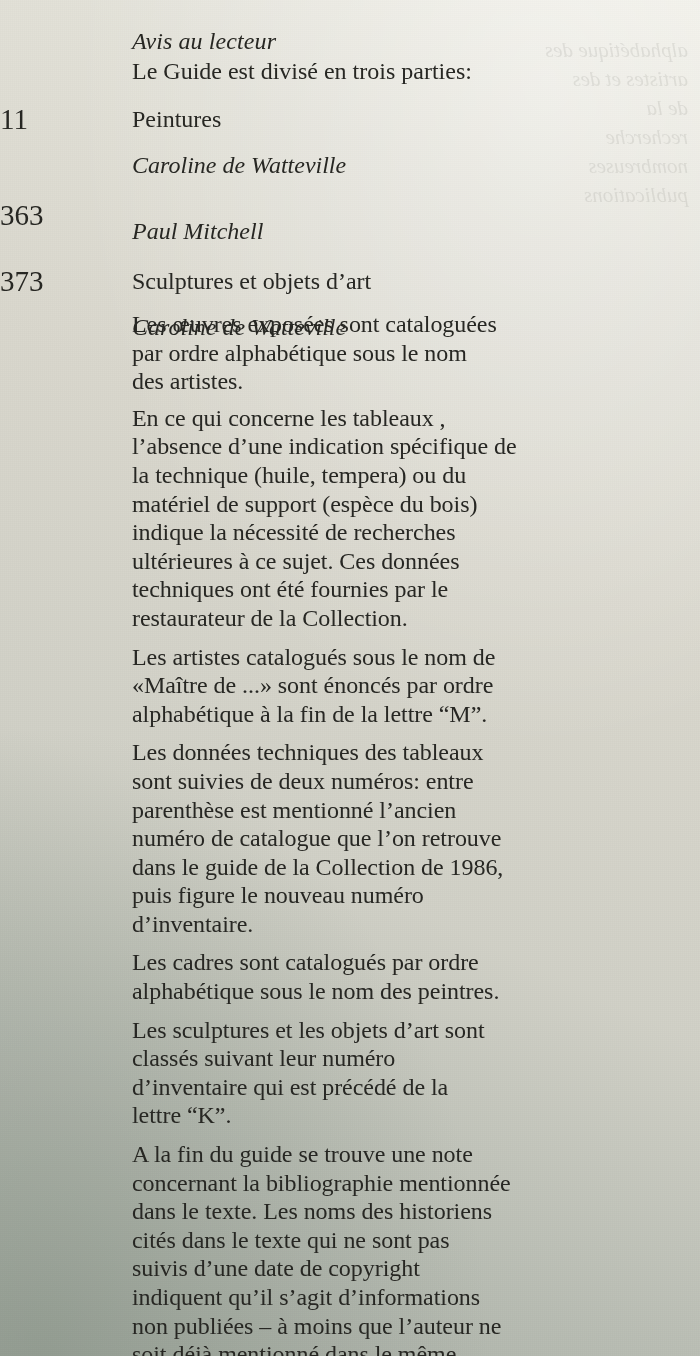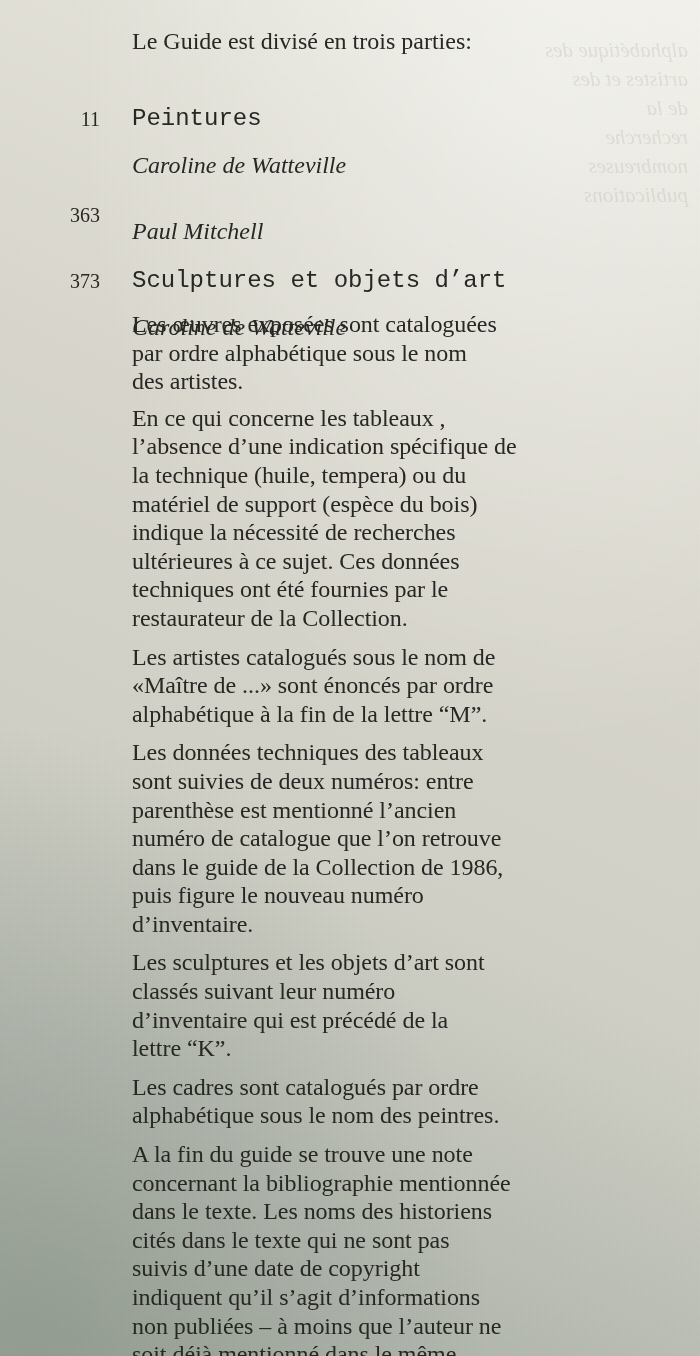"Avis au lecteur" div.kicker { html: none -> <div>Avis au lecteur</div> }
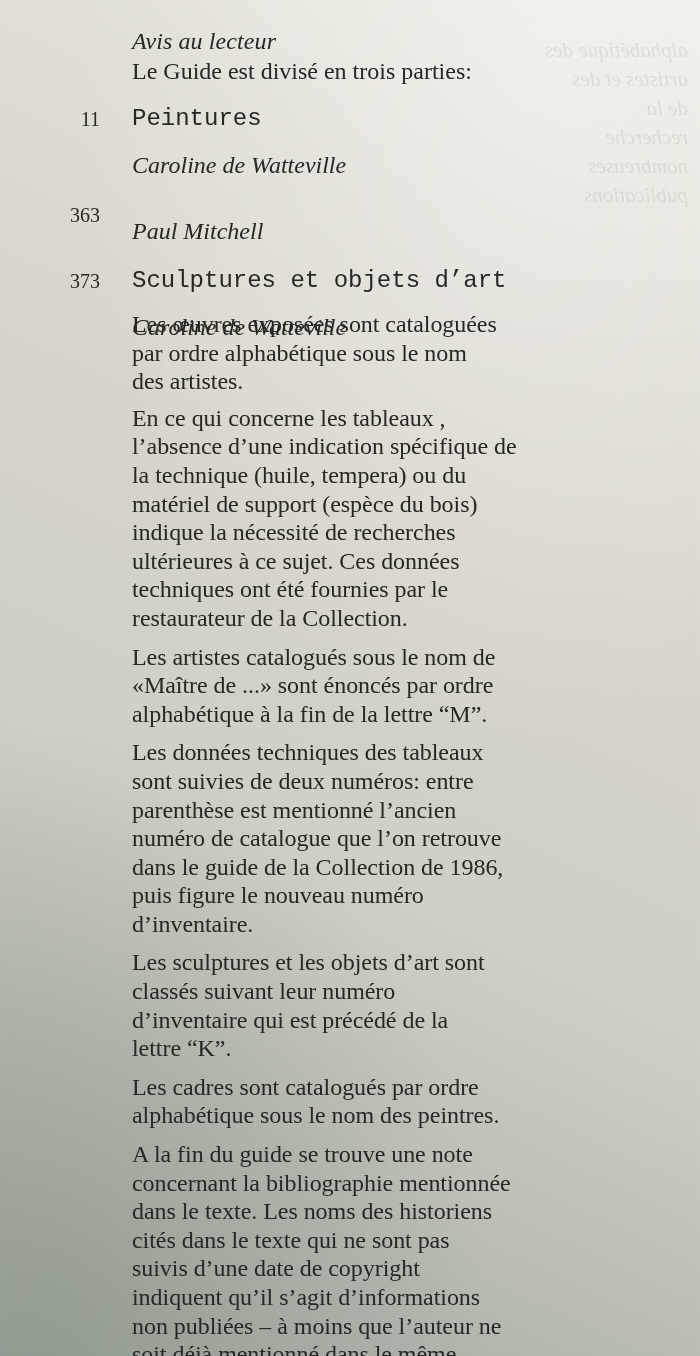"11" .toc-num { font-size: 20px -> 29px; text-align: right -> left }
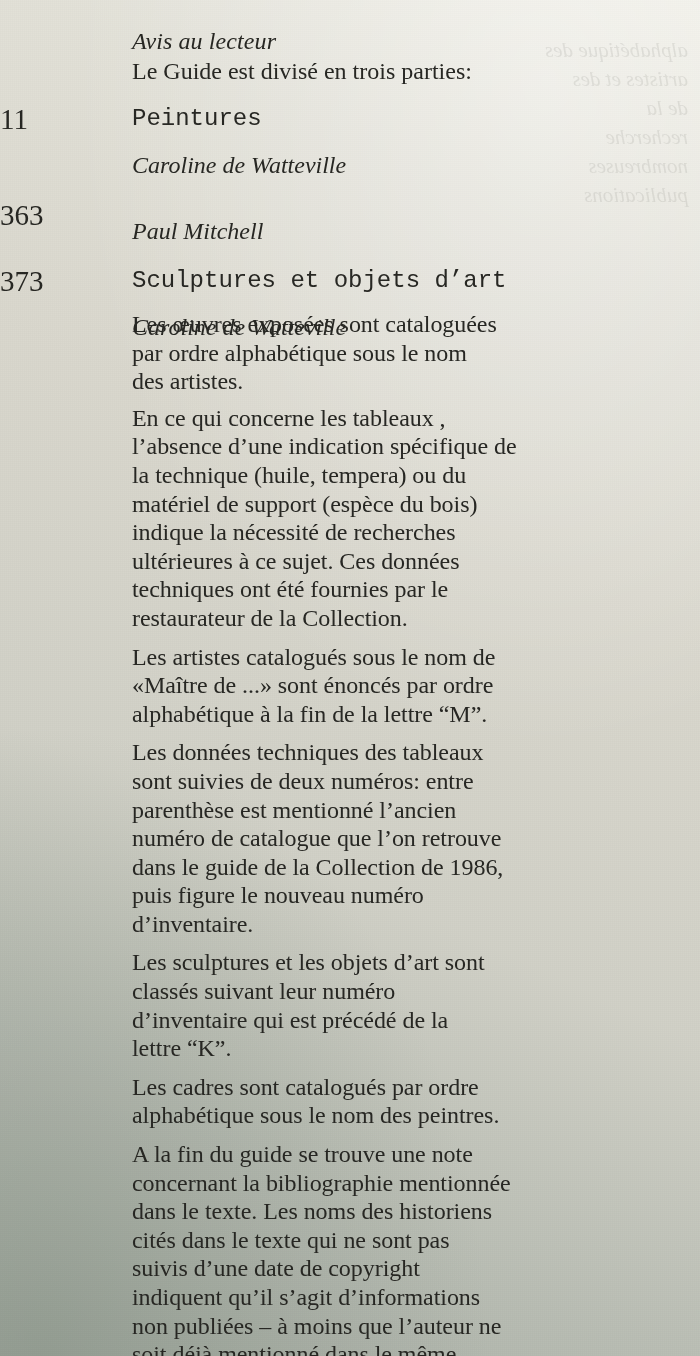"Peintures" .toc-title { font-family: Liberation Mono, monospace -> none }
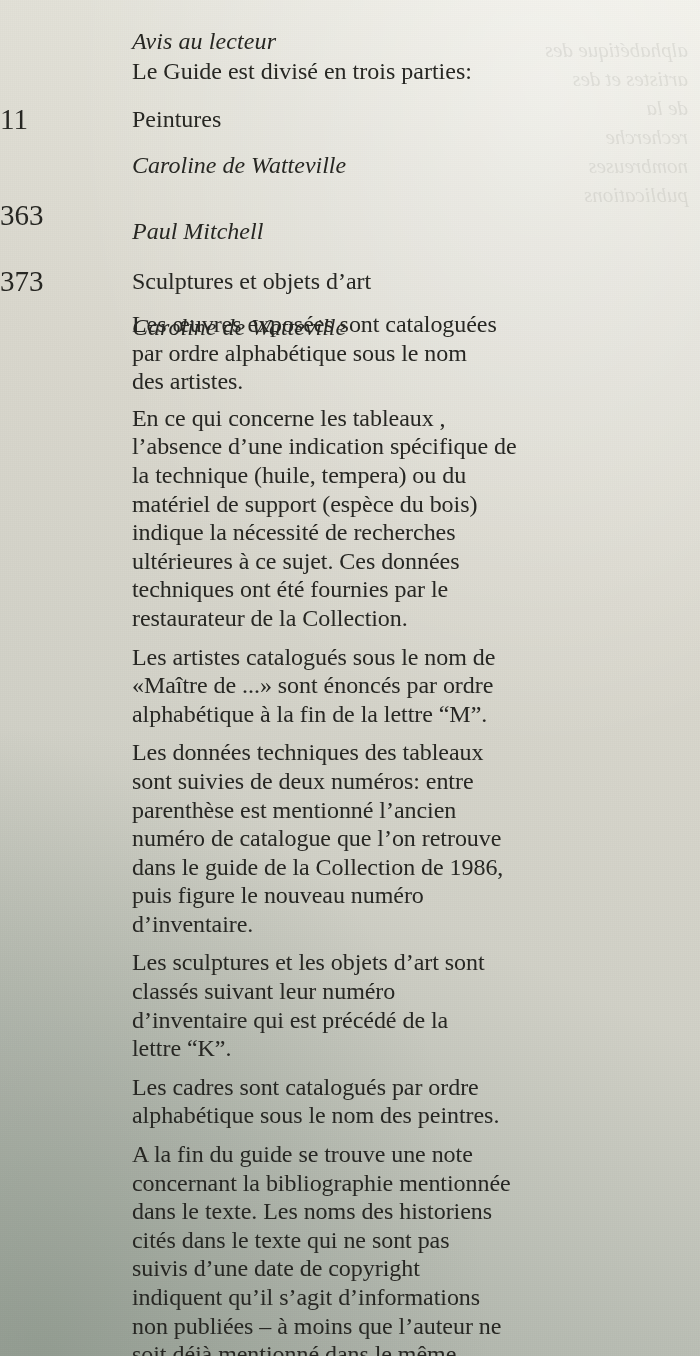"Les sculptures et les objets" p.para { order: before "Les cadres sont catalogués par" -> after "Les cadres sont catalogués par" }
